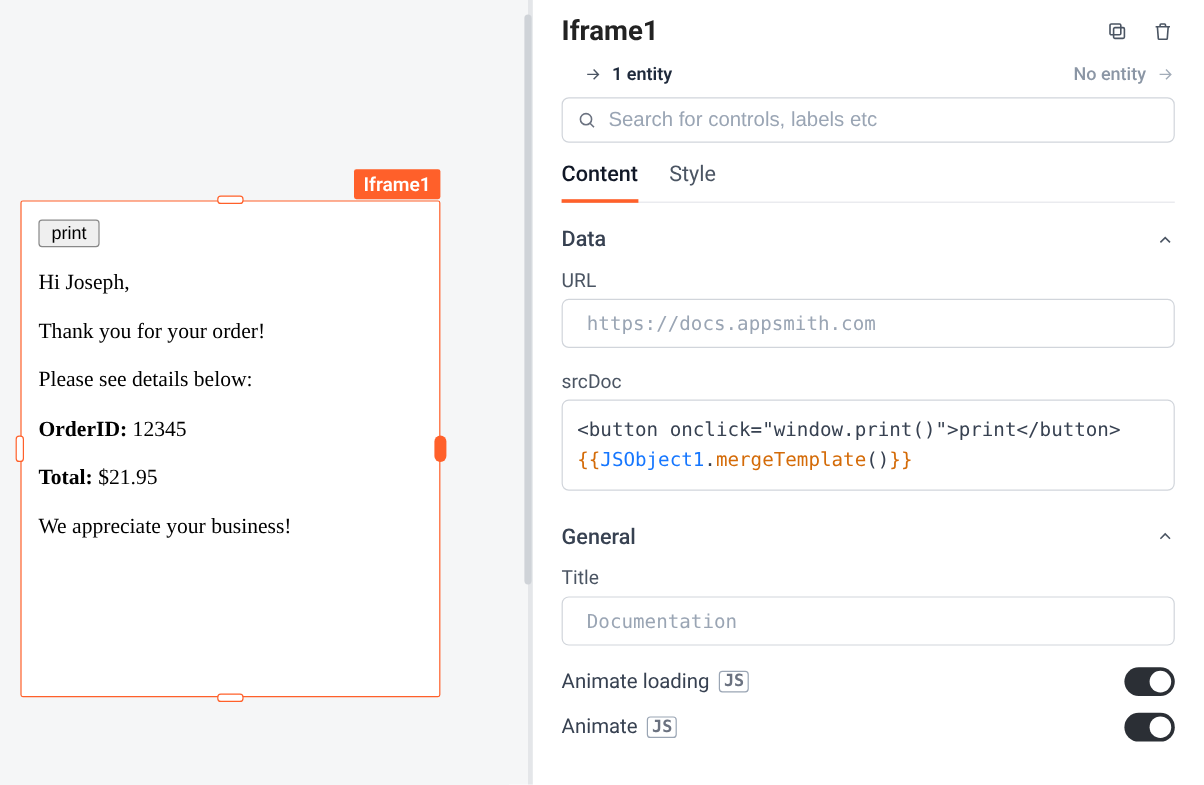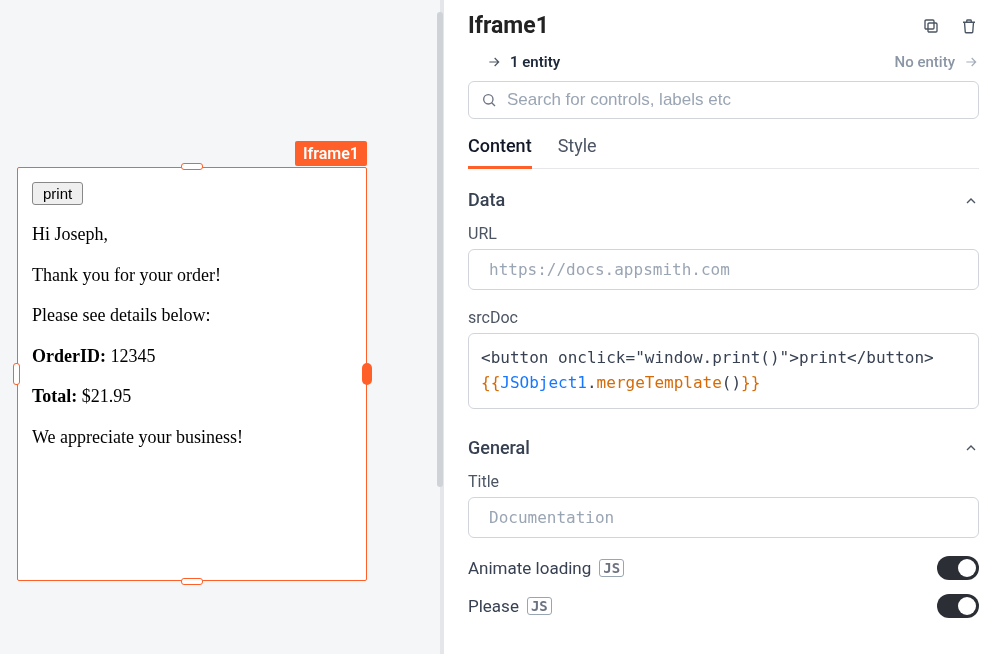"Please" span { text: Please -> Animate }
